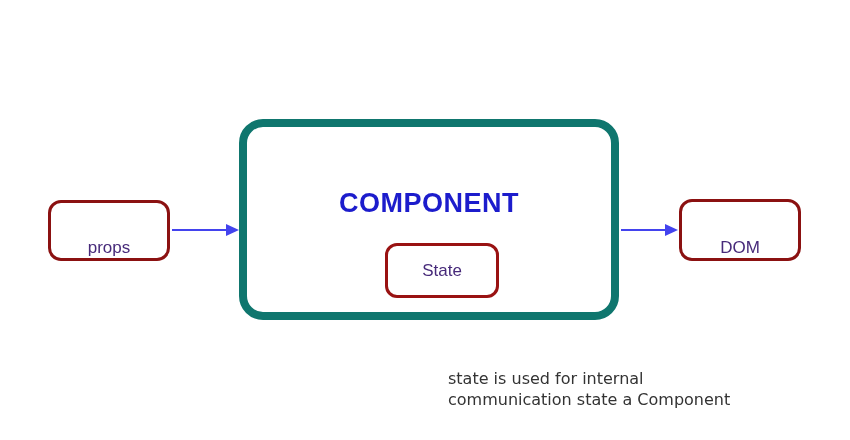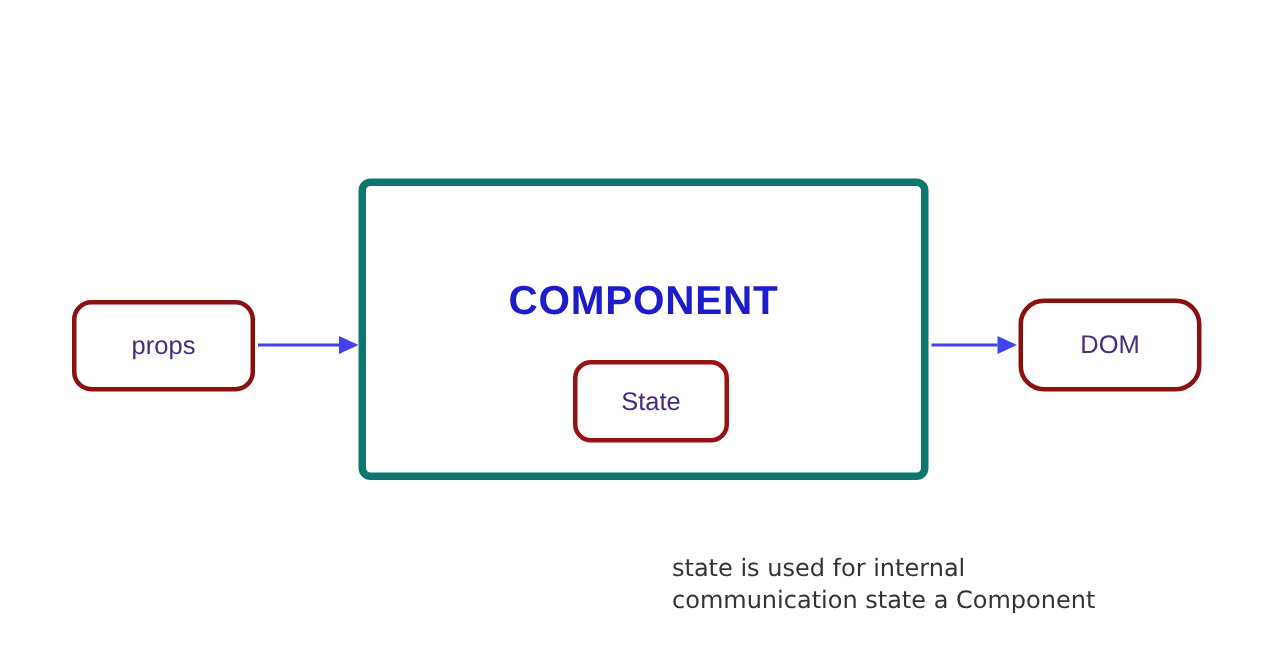"COMPONENT" .component-box { border: 5px solid #0f766e -> 8px solid #0f766e; border-radius: 8px -> 24px }
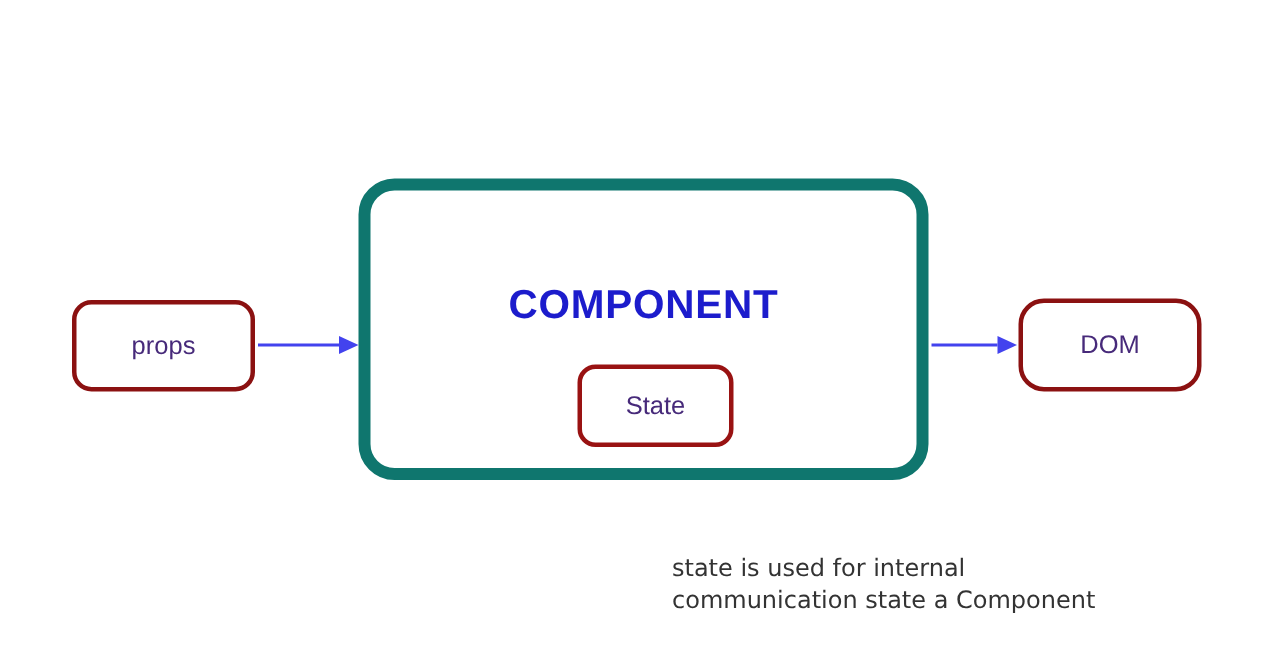"props" .node { align-items: center -> flex-end }
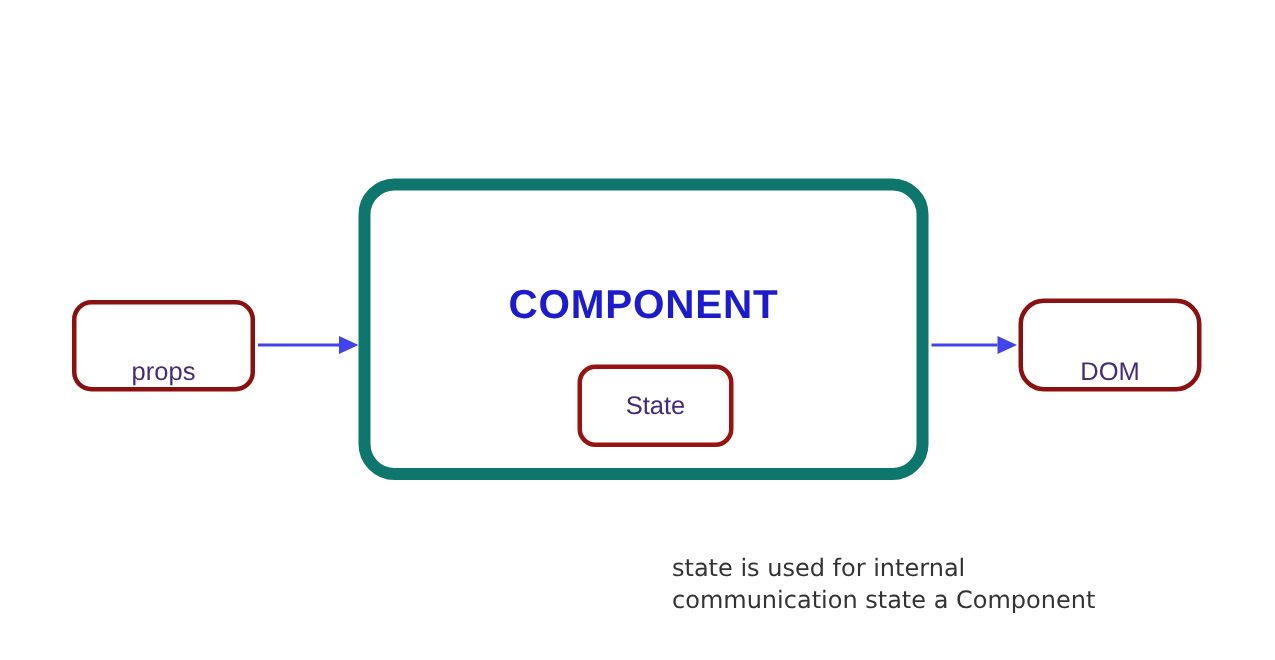"DOM" .dom-box { border-radius: 17px -> none }
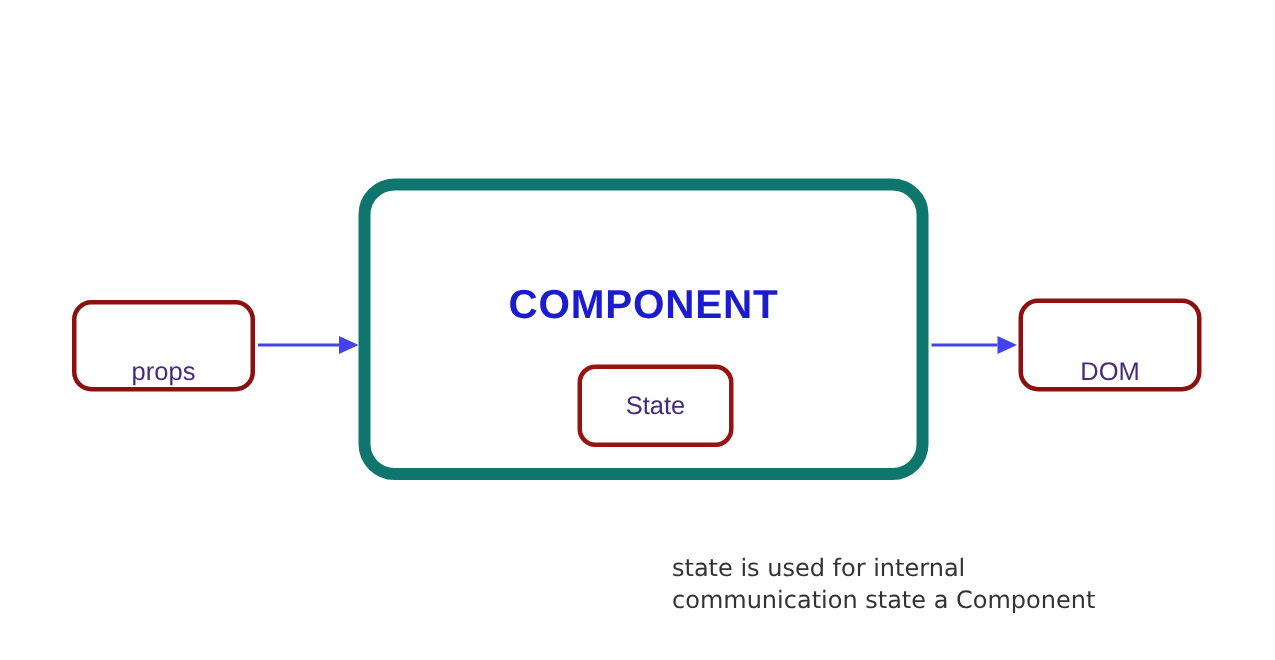"State" .state-box { width: 104px -> 114px }
